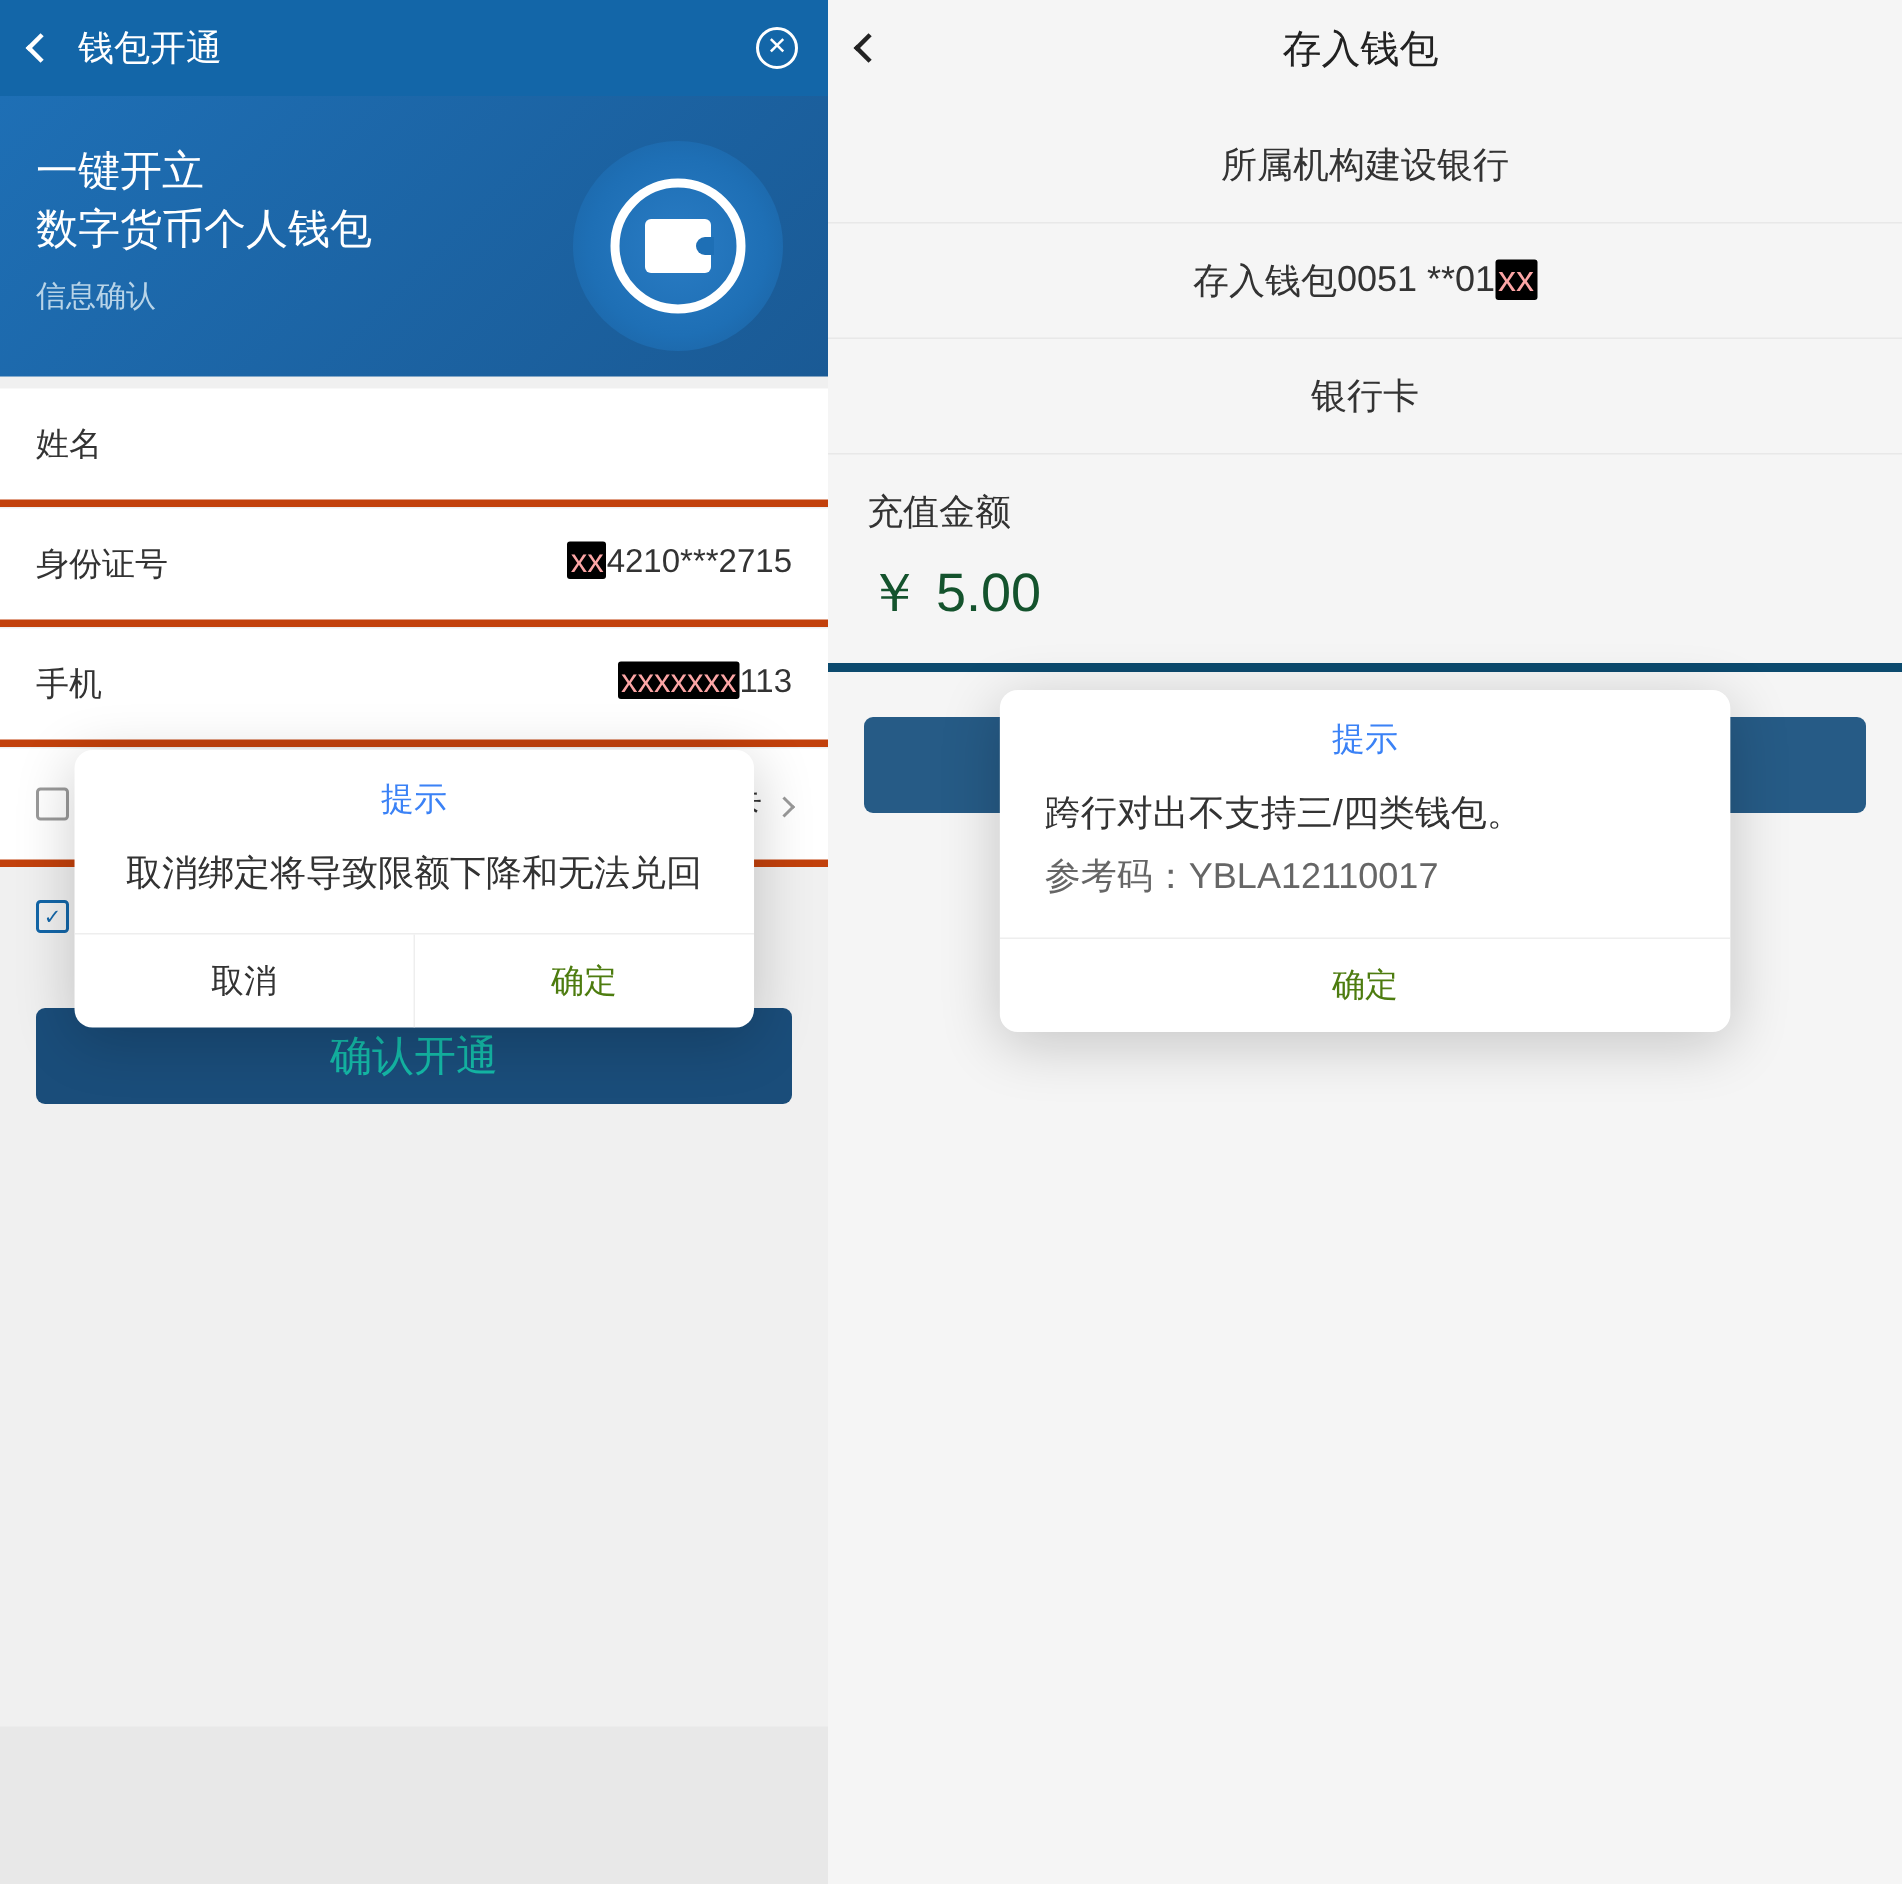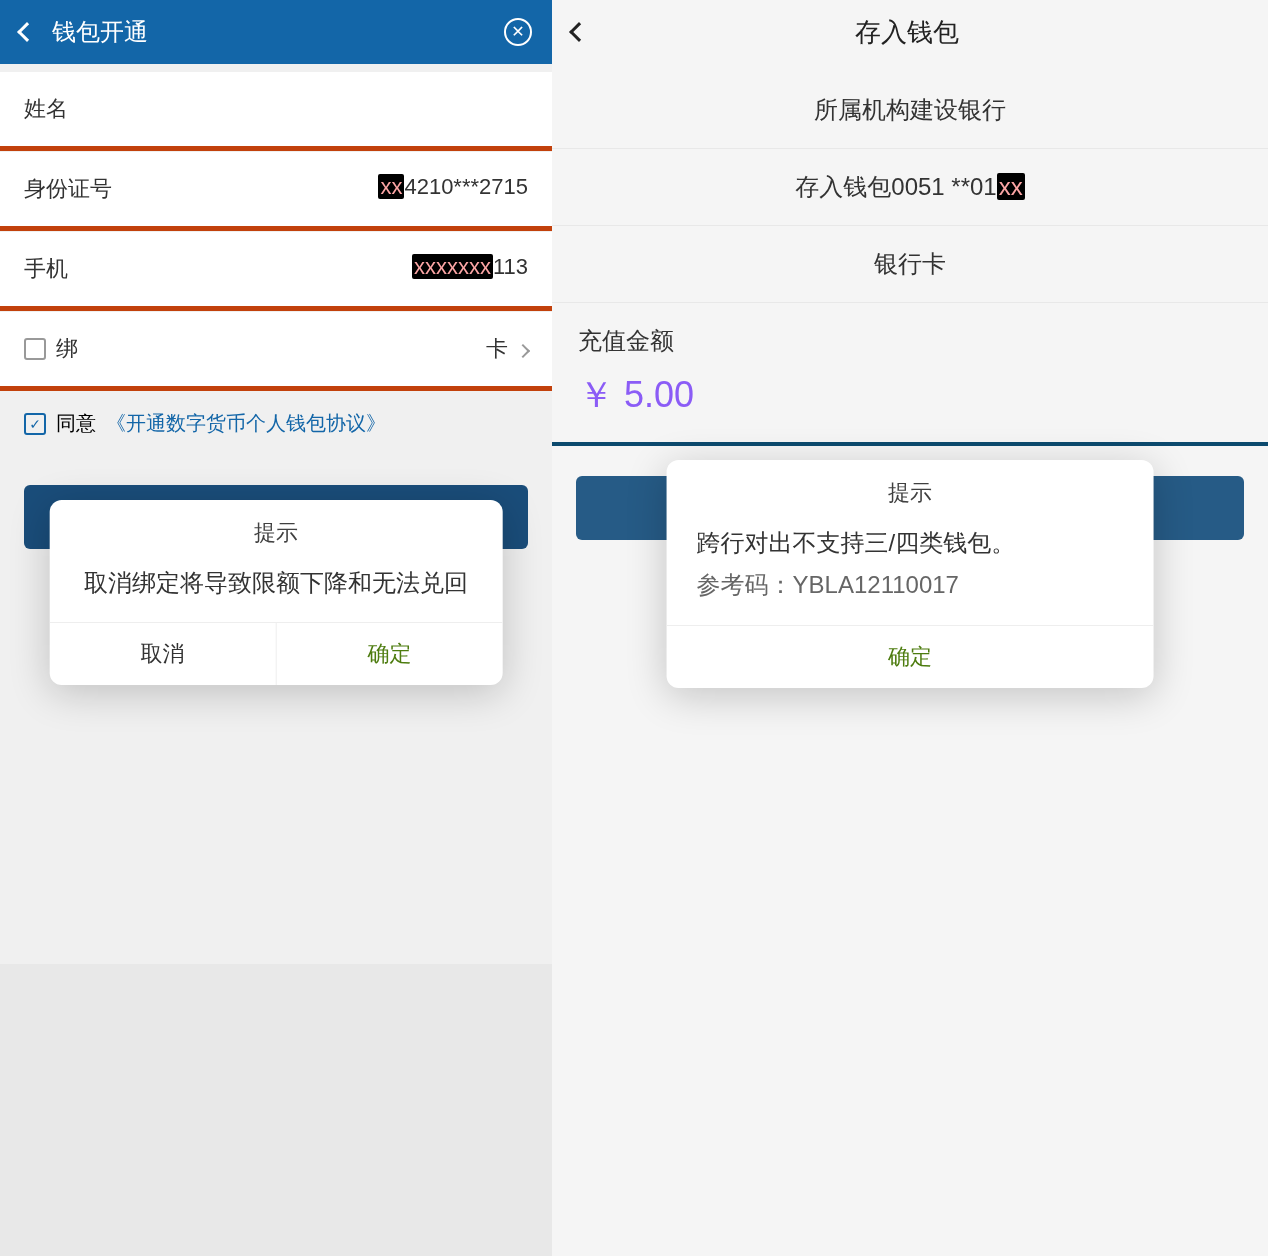"一键开立" div.banner { html: none -> <div> <div> <div>一键开立</div> <div>数字货币个人钱包</div> </div> <div>信息确认</div> <div> <div> <div></div> </div> </div> </div> }
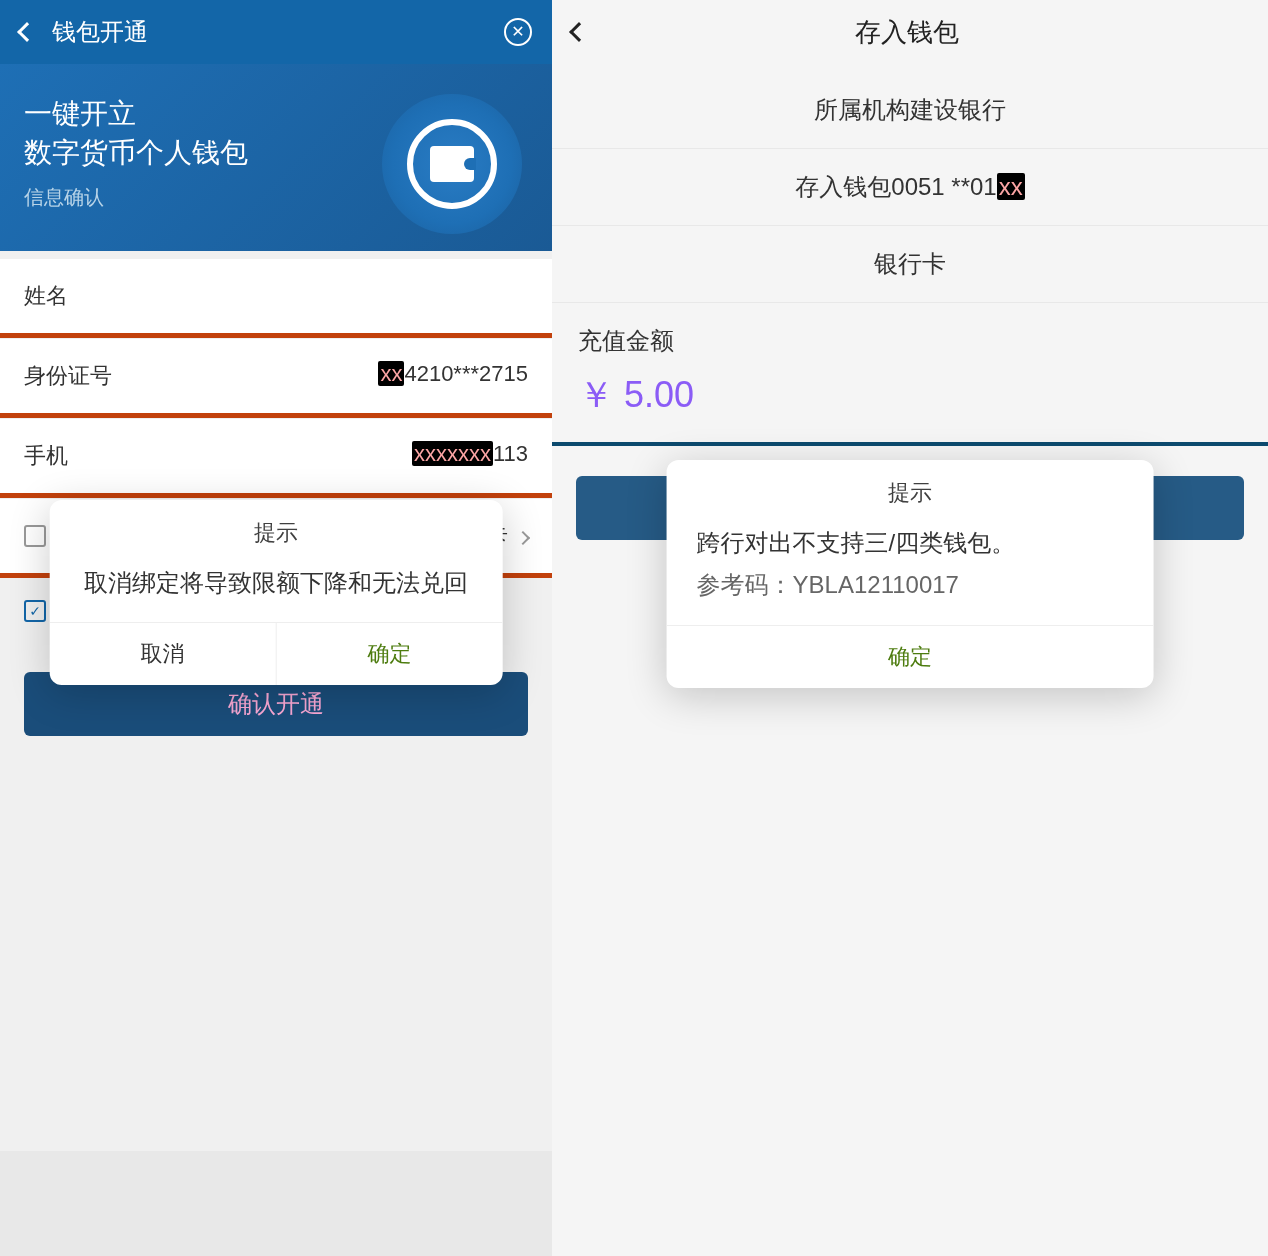"￥ 5.00" .amount { border-bottom: 4px solid #0c4a6e -> 6px solid #0c4a6e; color: #8b5cf6 -> #14532d }
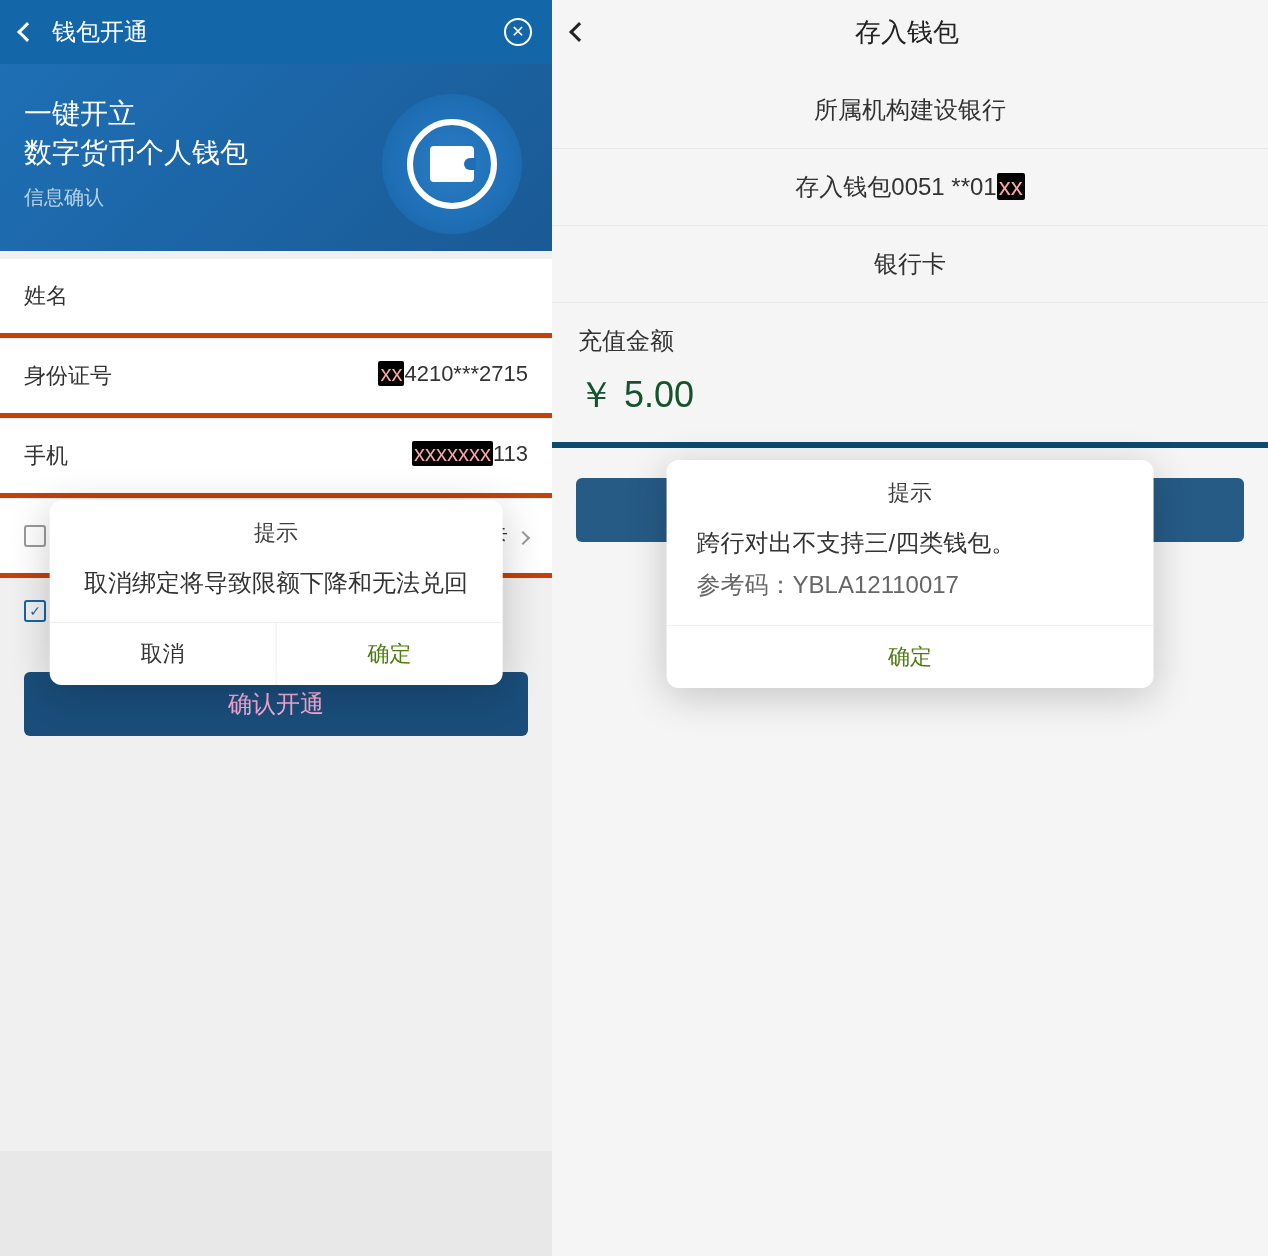"提示" .dialog-title { color: #404040 -> #3b82f6 }
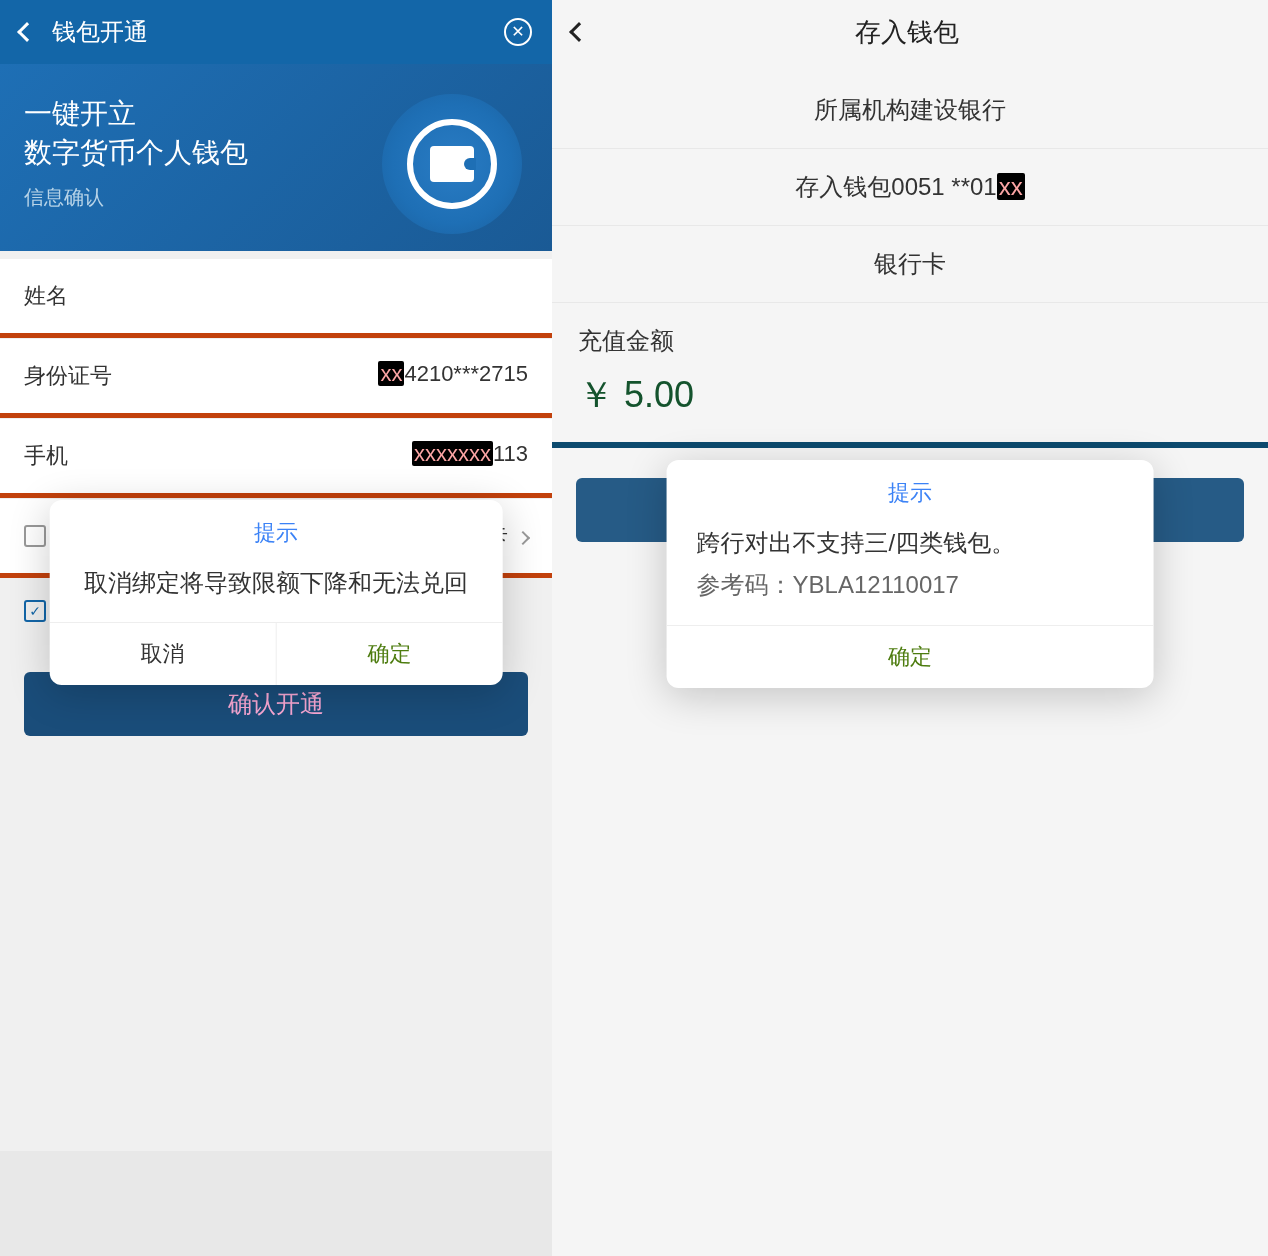"确认开通" .btn-primary { color: #f9a8d4 -> #14b8a6; font-size: 24px -> 28px }
